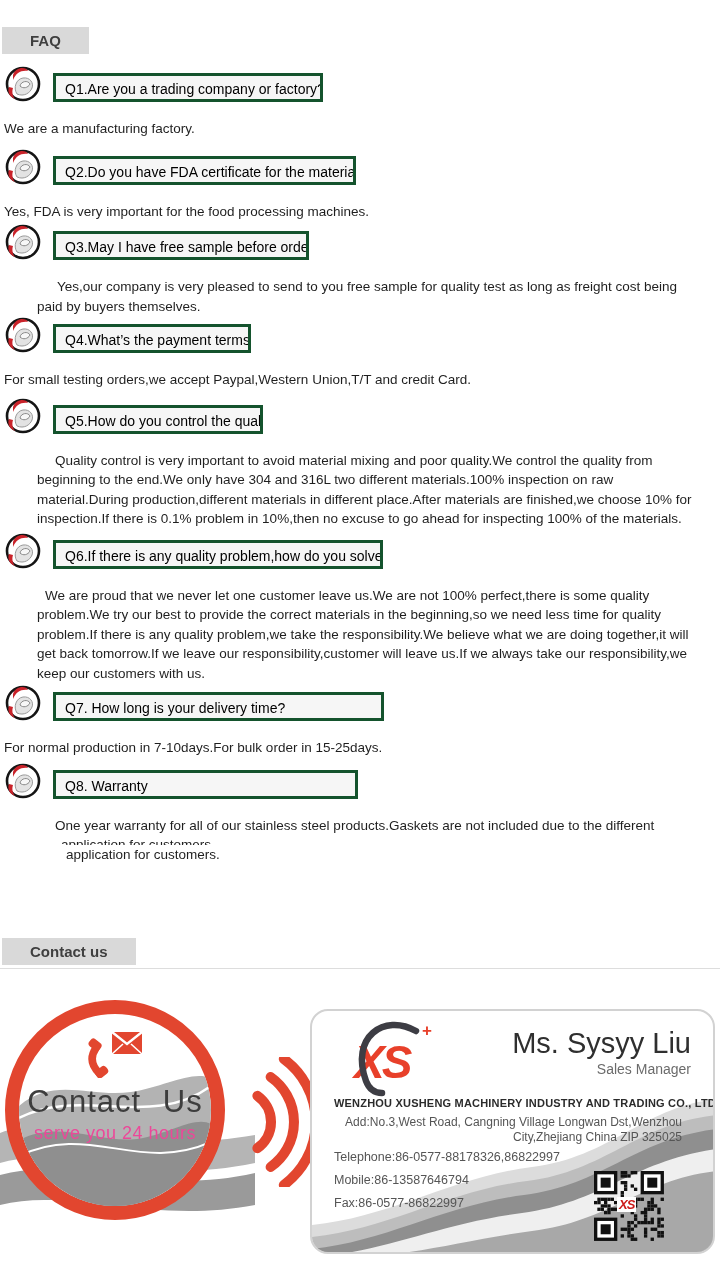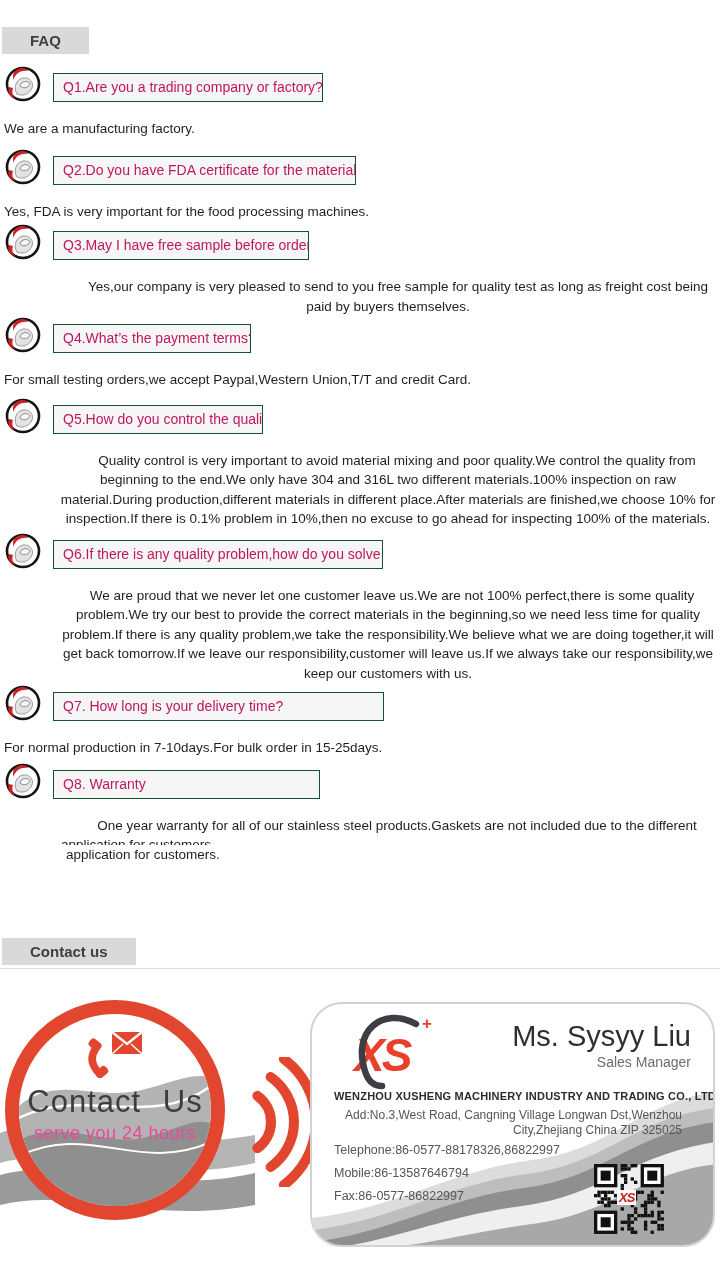"Q1.Are you a trading company" .q-bar { border: 1px solid #14532d -> 3px solid #14532d; color: #be185d -> #000000 }
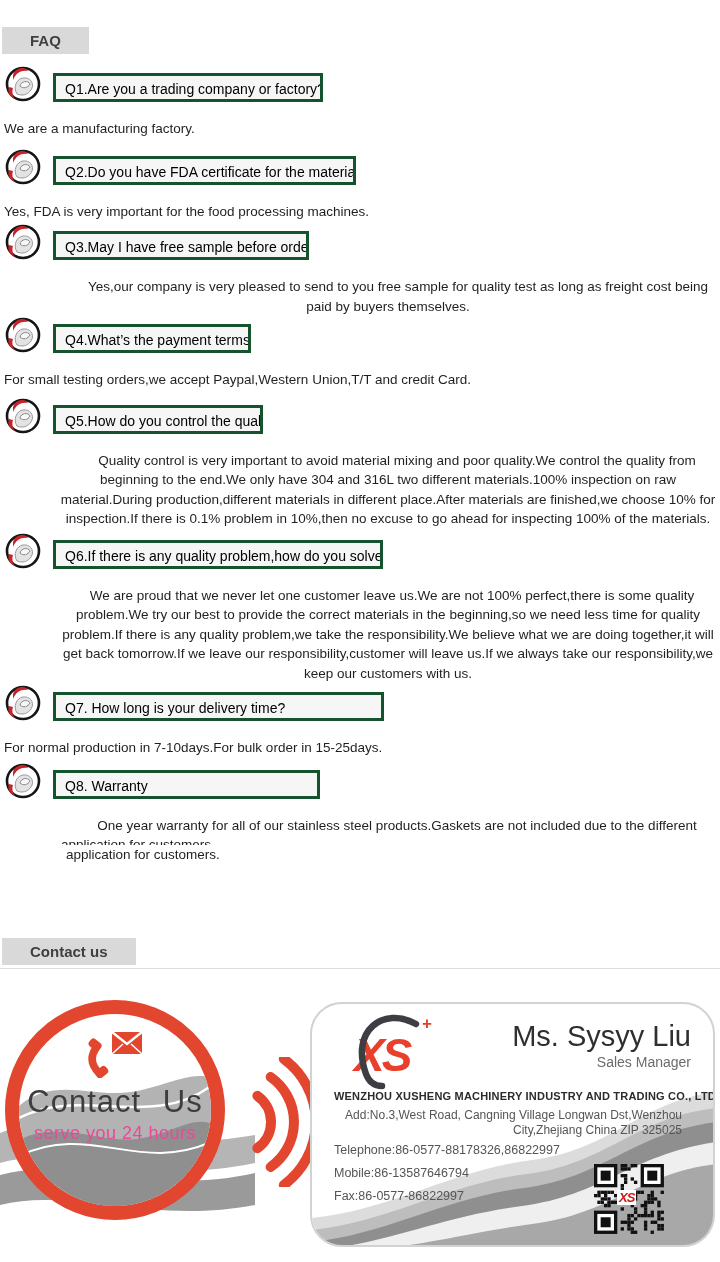"Yes,our company is very pleased" .a-para { margin-left: 53px -> 33px; text-align: center -> none }
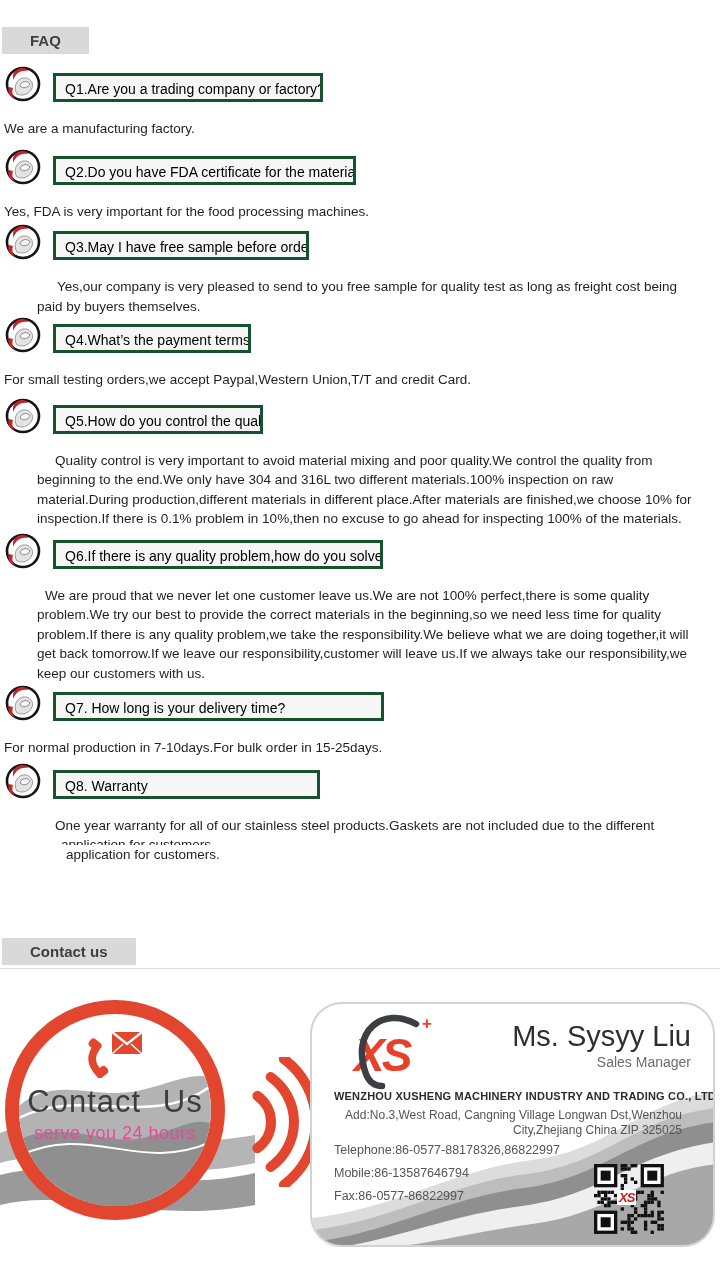"Q8. Warranty" div.q-bar { width: 267px -> 305px }
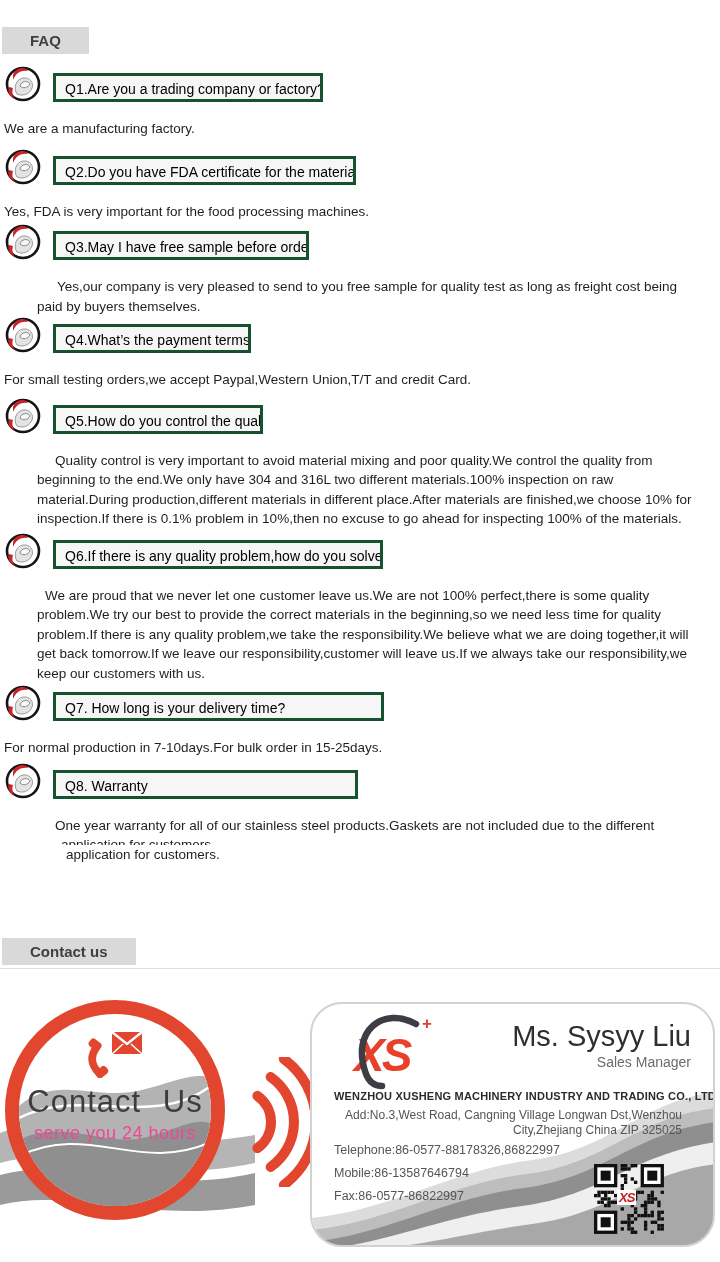"XS" .biz-card { border-radius: 32px -> 18px; top: 15px -> 22px }
